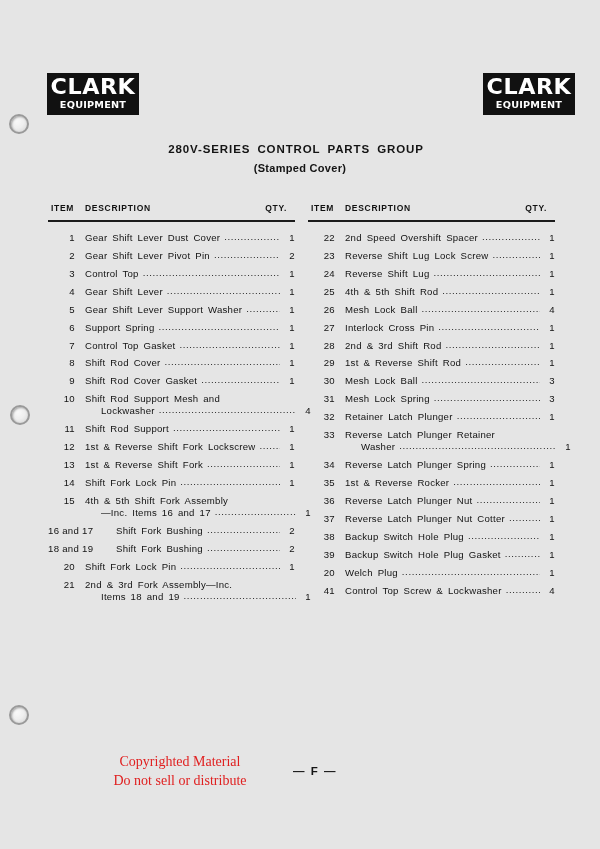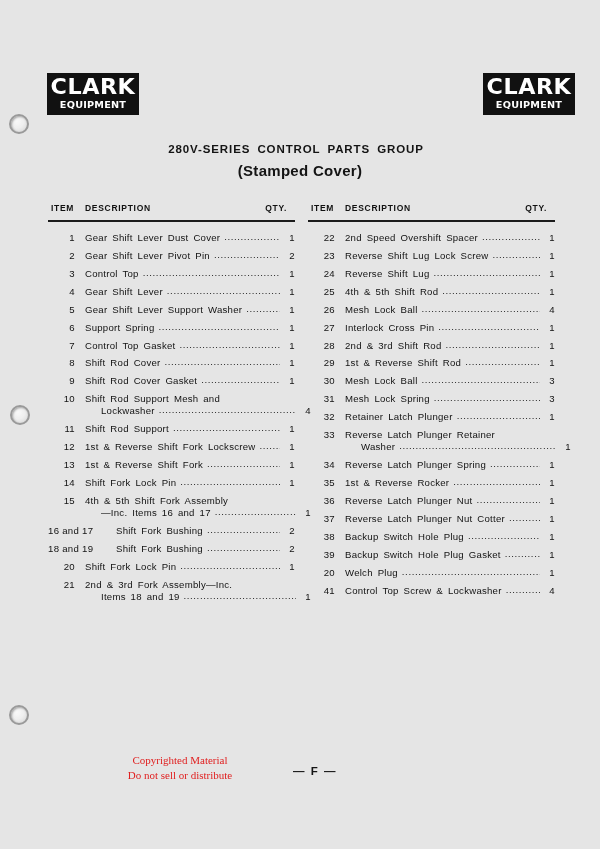"(Stamped Cover)" .doc-subtitle { font-size: 15px -> 11px }
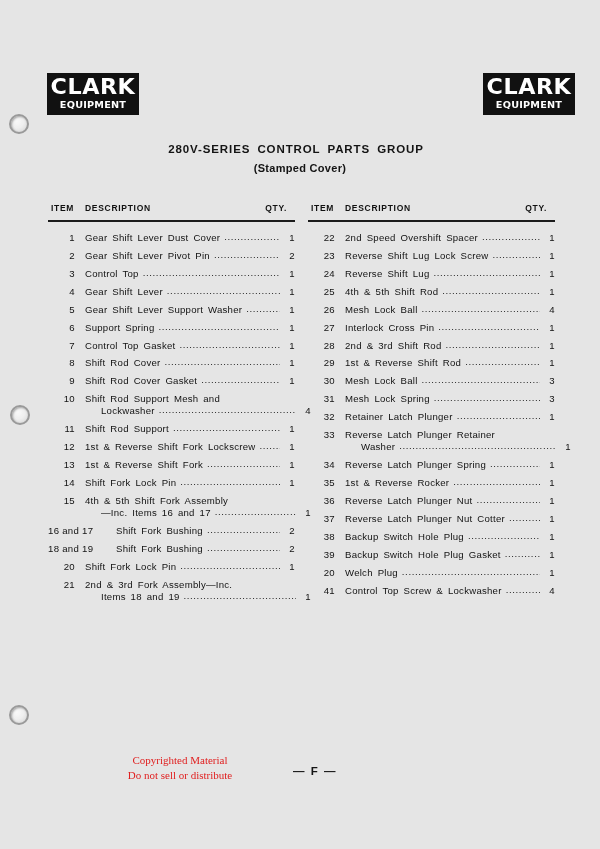"Copyrighted Material" .copyright { font-size: 11px -> 14px }
